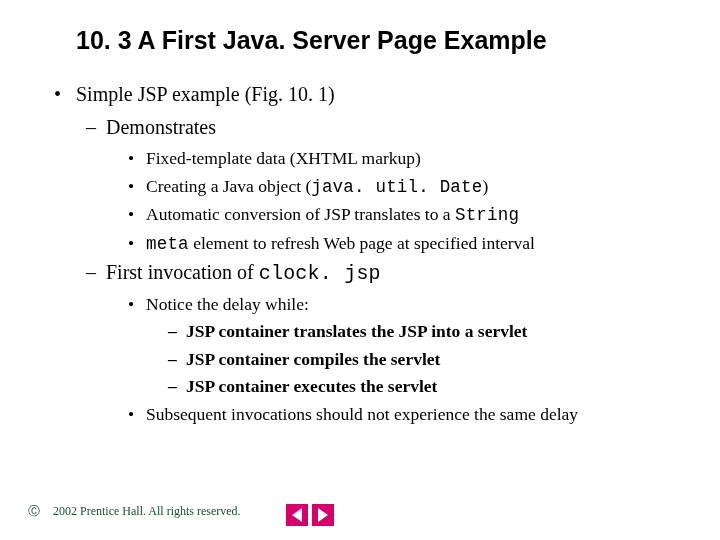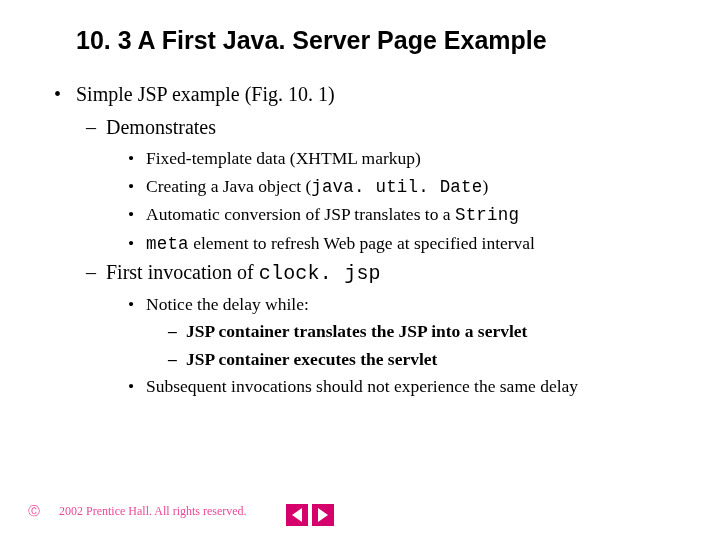"JSP container compiles the servlet" li.l4 { html: none -> <li><span>JSP container compiles the servlet</span></li> }
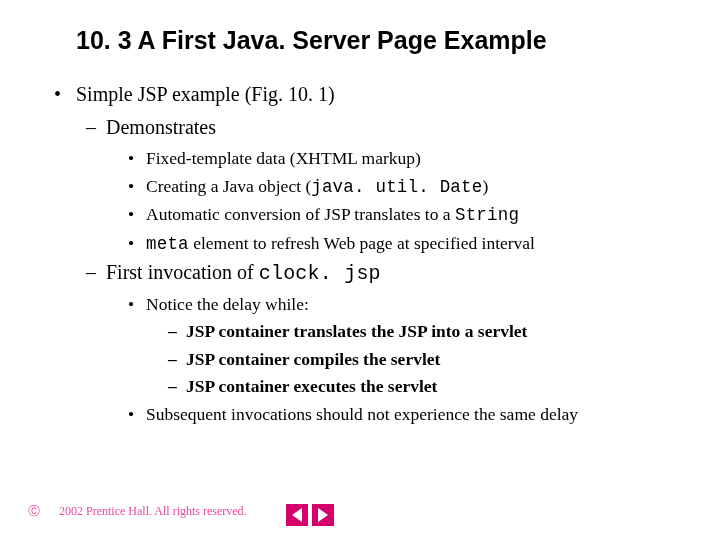"2002 Prentice Hall. All rights" .footer { color: #ec4899 -> #14532d; gap: 19px -> 13px }
